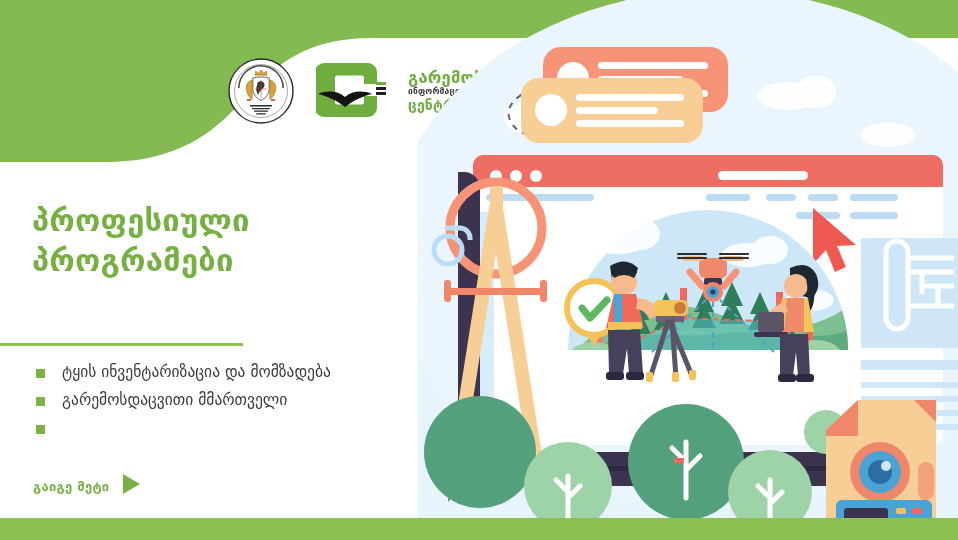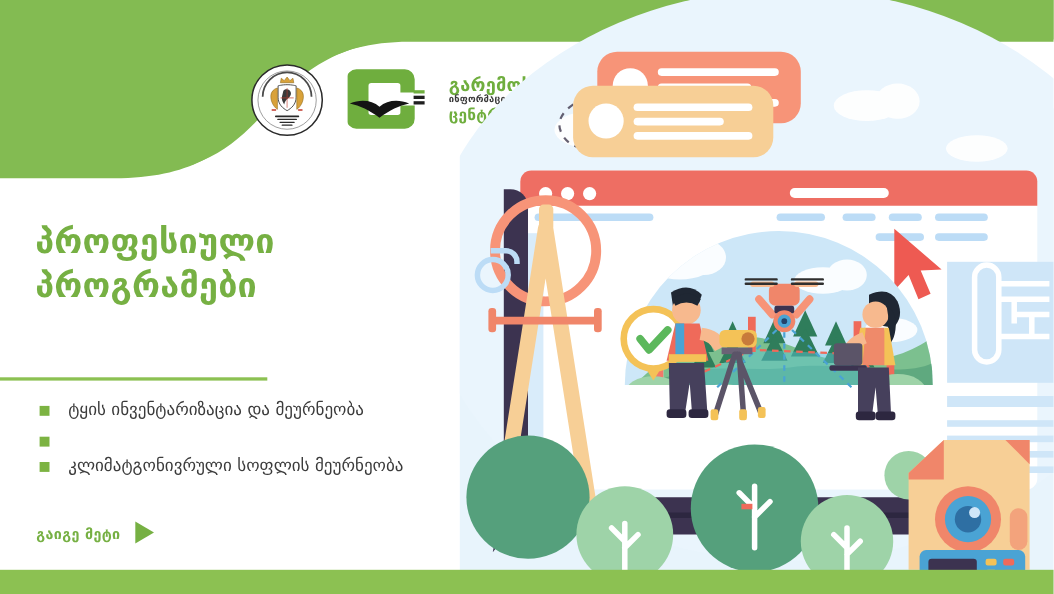"ტყის ინვენტარიზაცია და მეურნეობა" span.btxt { text: მეურნეობა -> მომზადება }
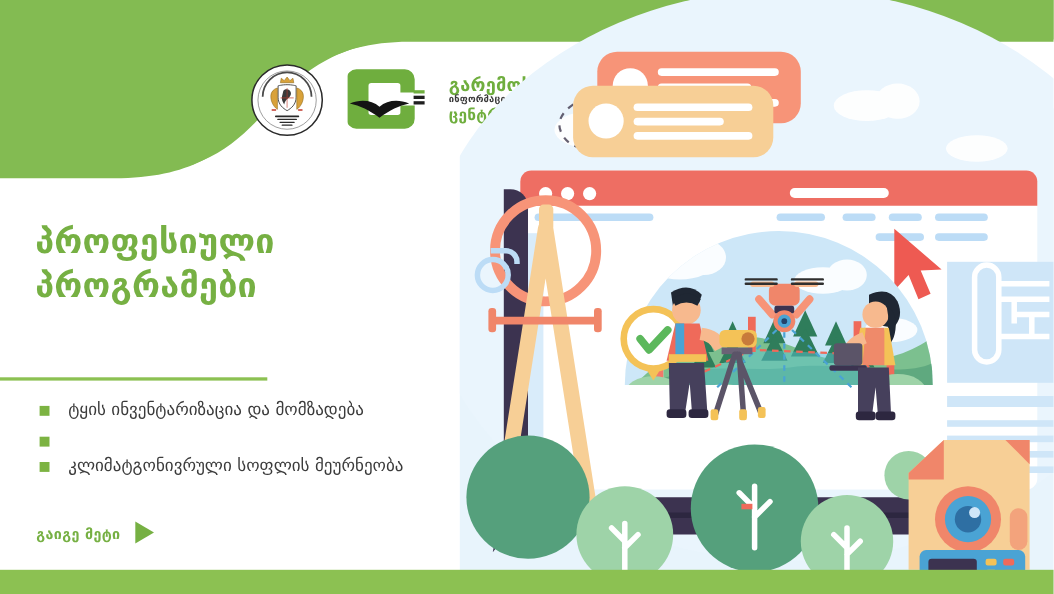"გარემოსდაცვითი მმართველი" span.btxt { html: none -> <span>გარემოსდაცვითი მმართველი</span> }
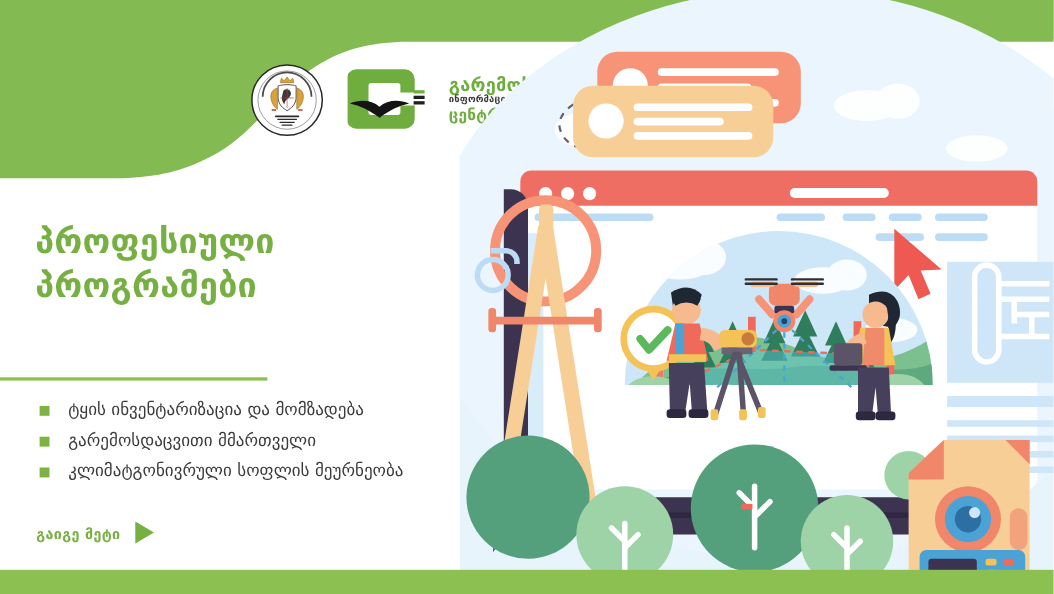"კლიმატგონივრული სოფლის მეურნეობა" span.btxt { html: <span>კლიმატგონივრული სოფლის მეურნეობა</span> -> none }
